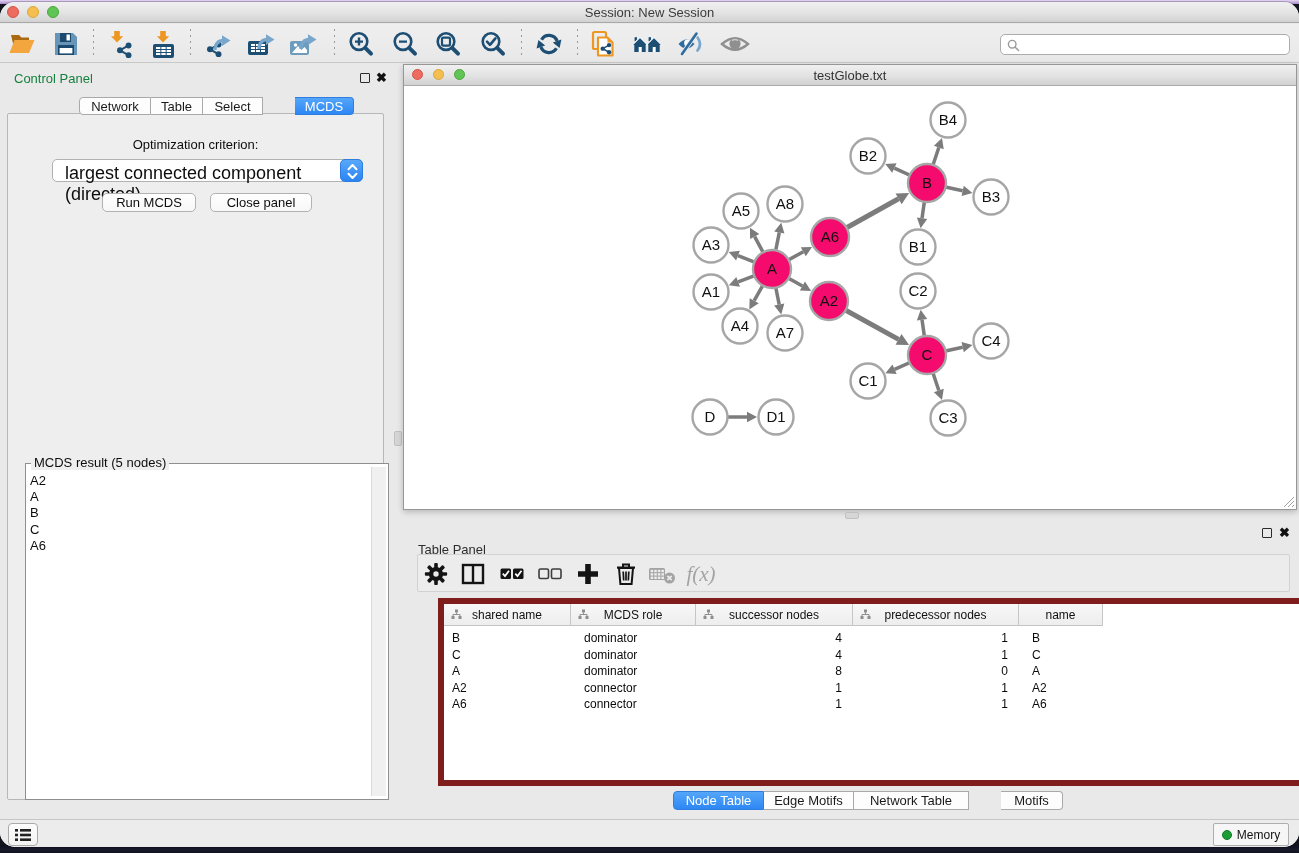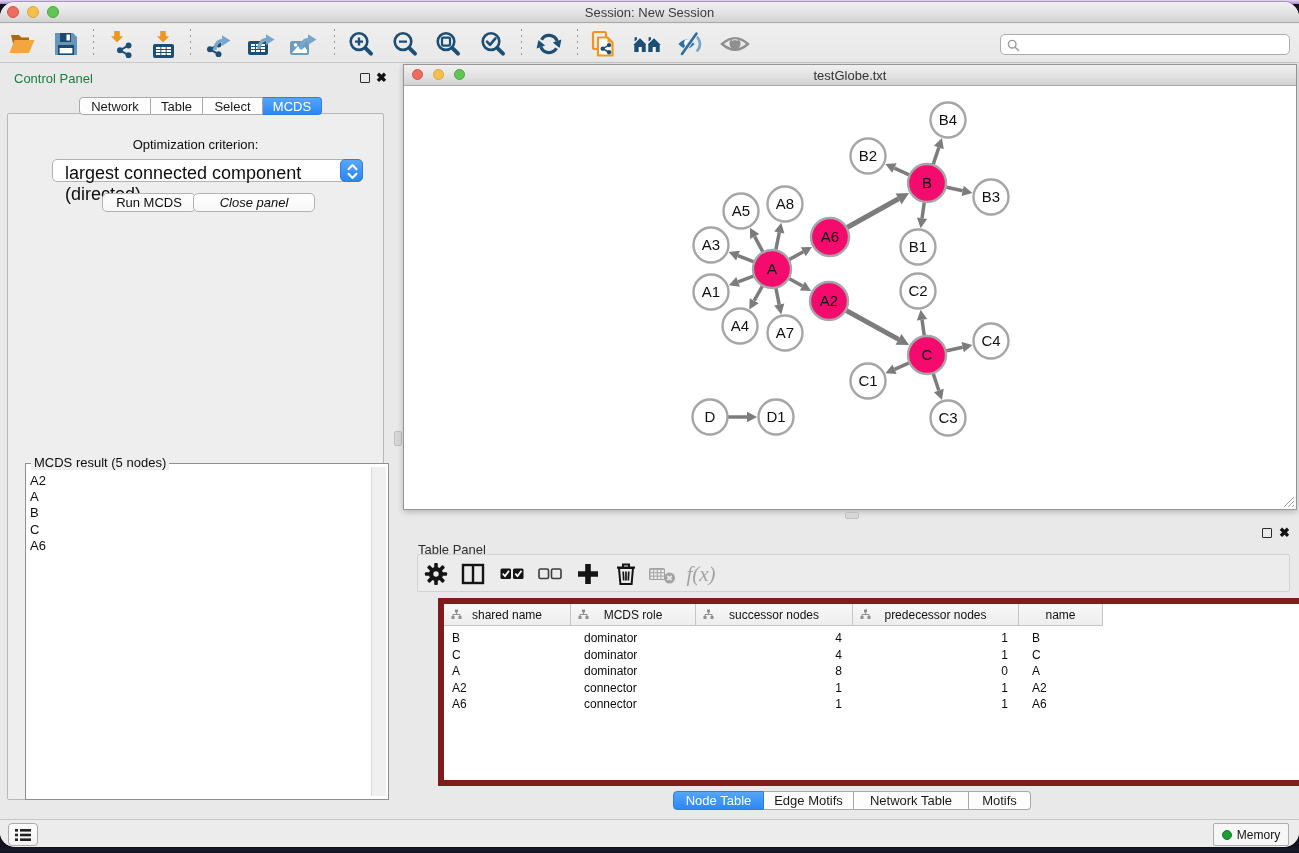"MCDS" .seg:last-child { margin-left: none -> 32px }
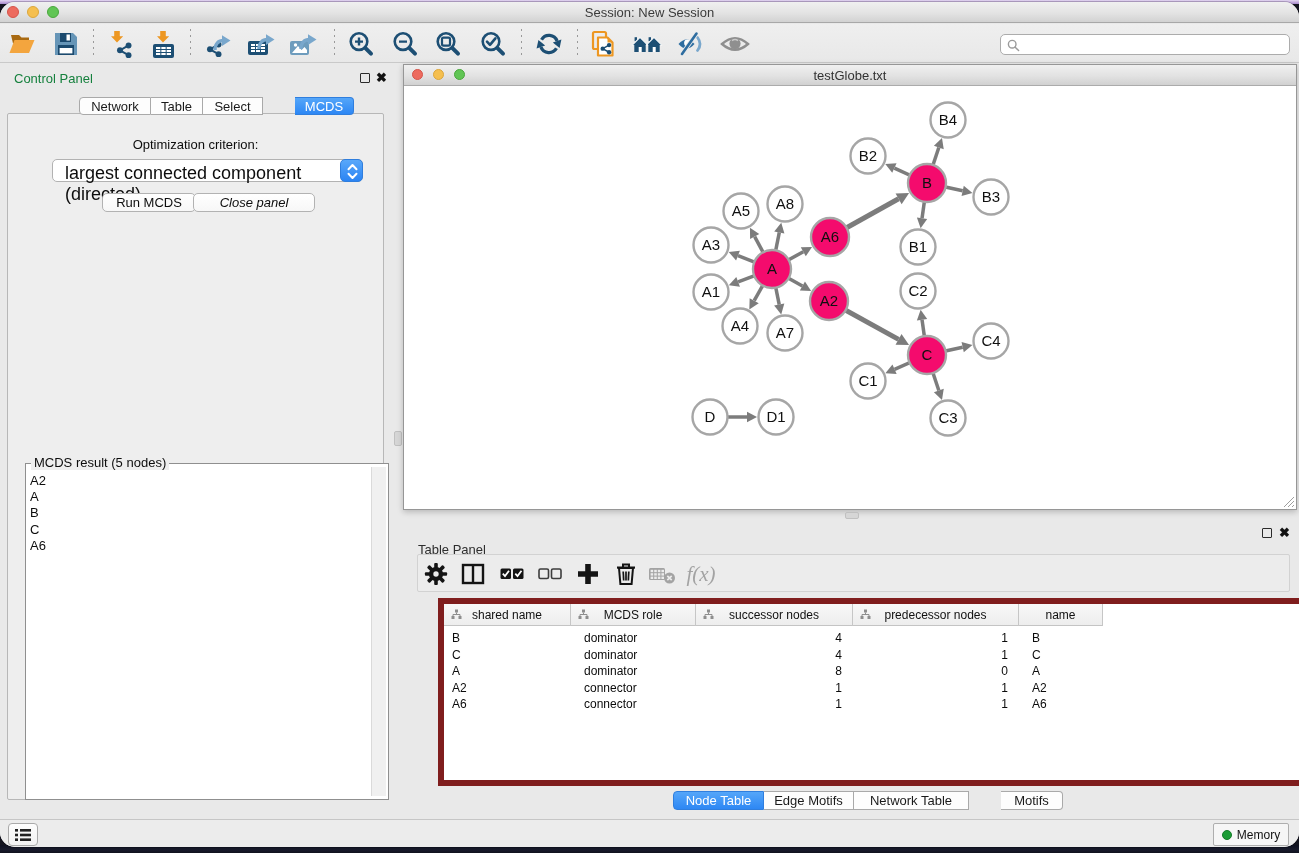"Close panel" .btn-close { font-style: italic -> none; left: 185px -> 202px; width: 122px -> 102px }
